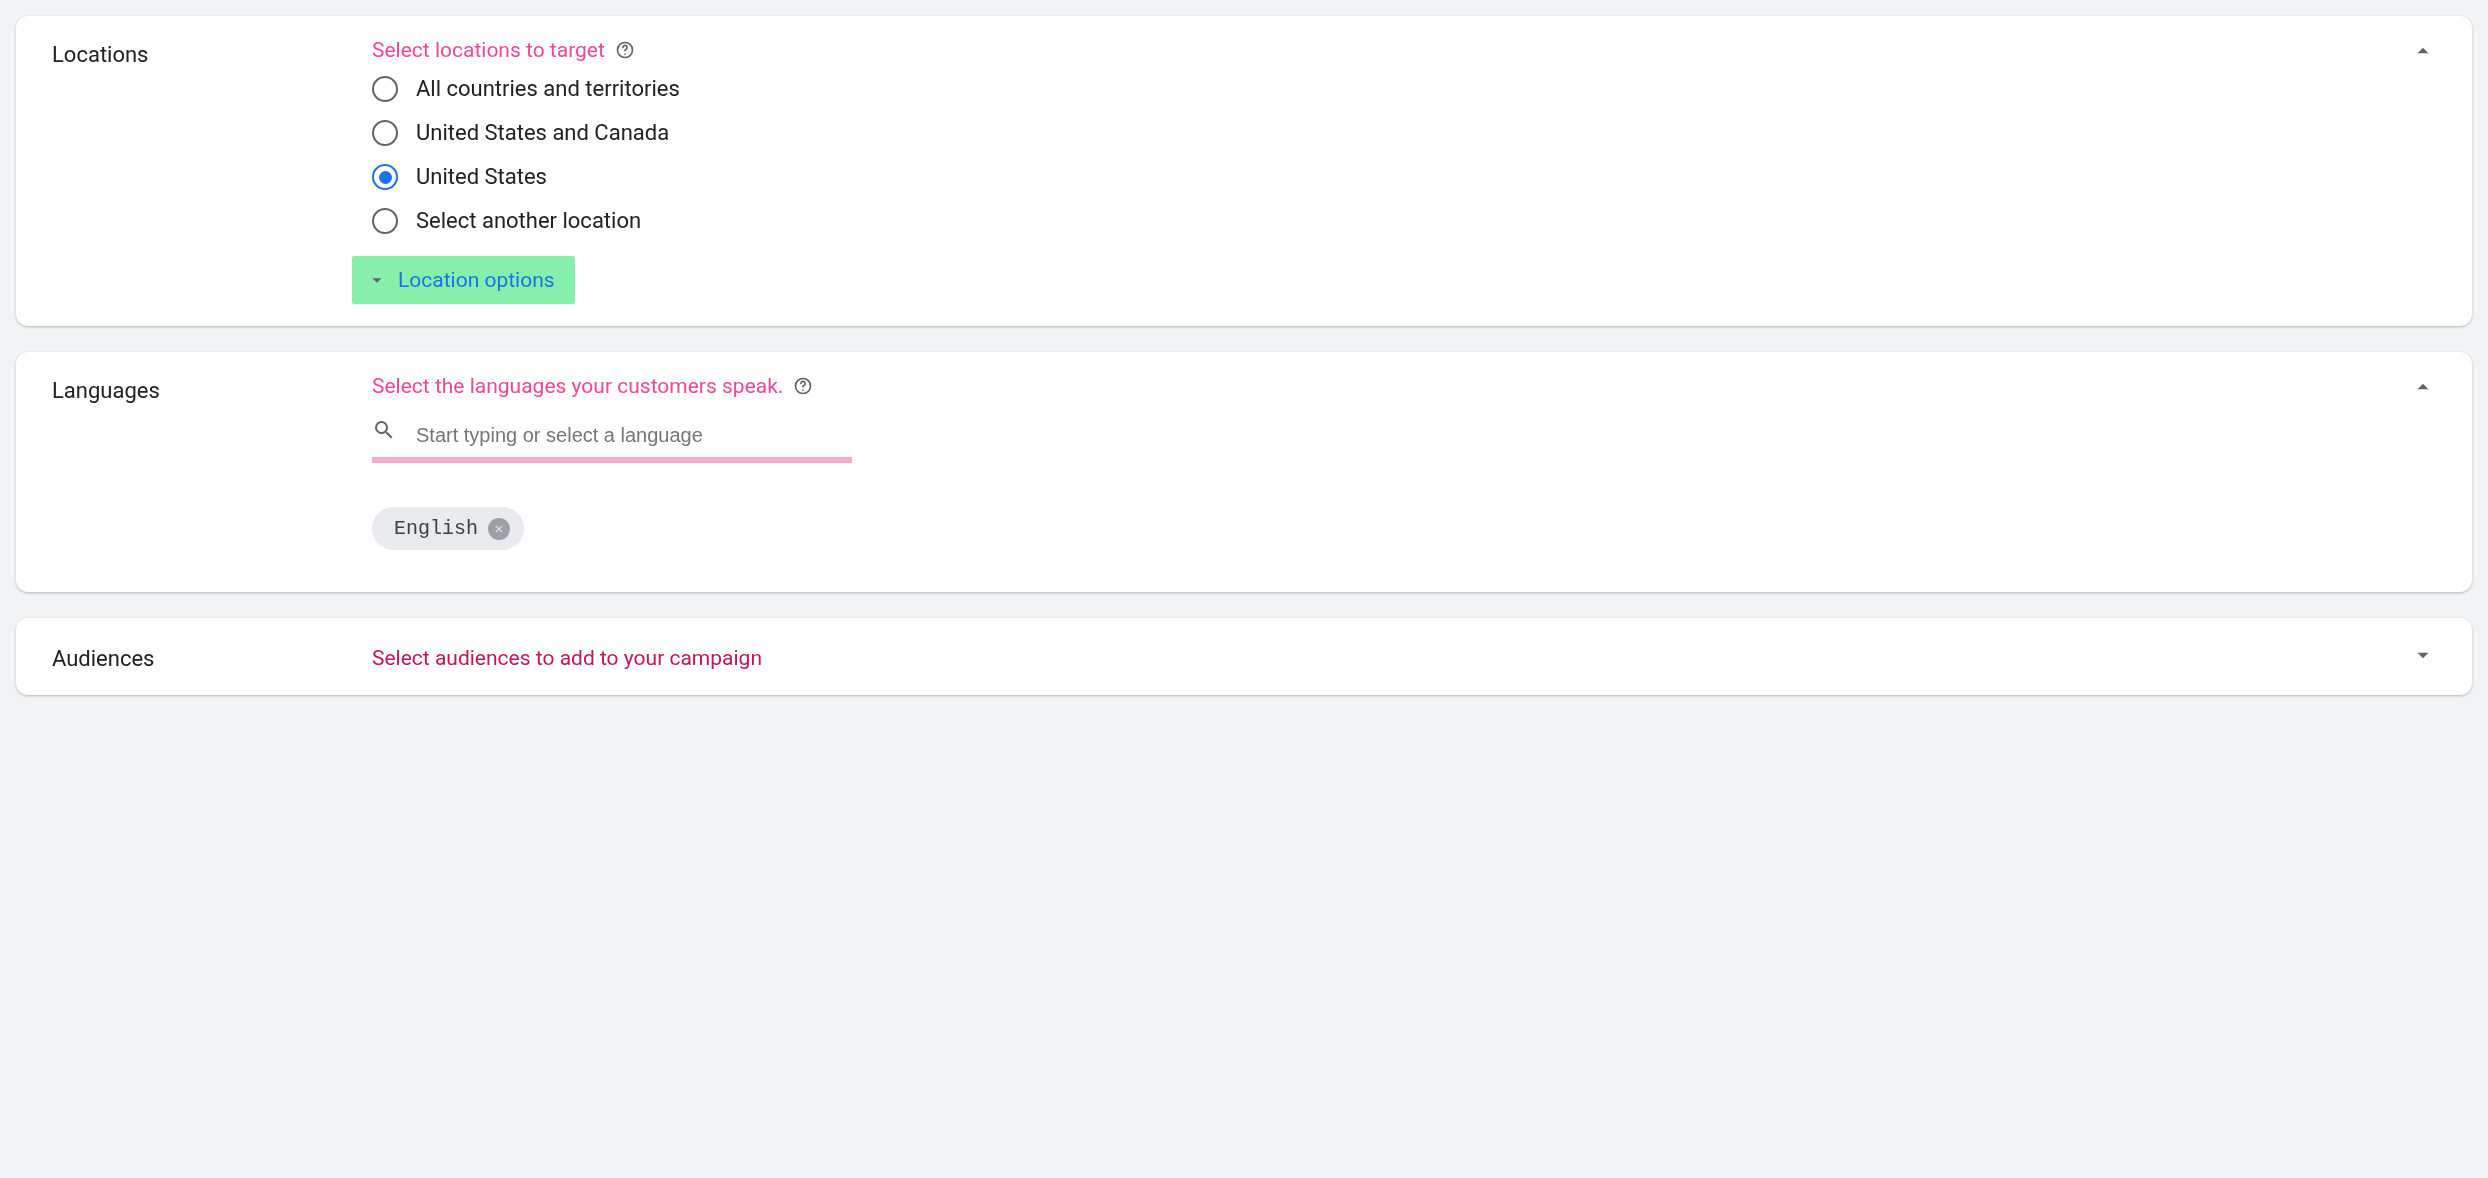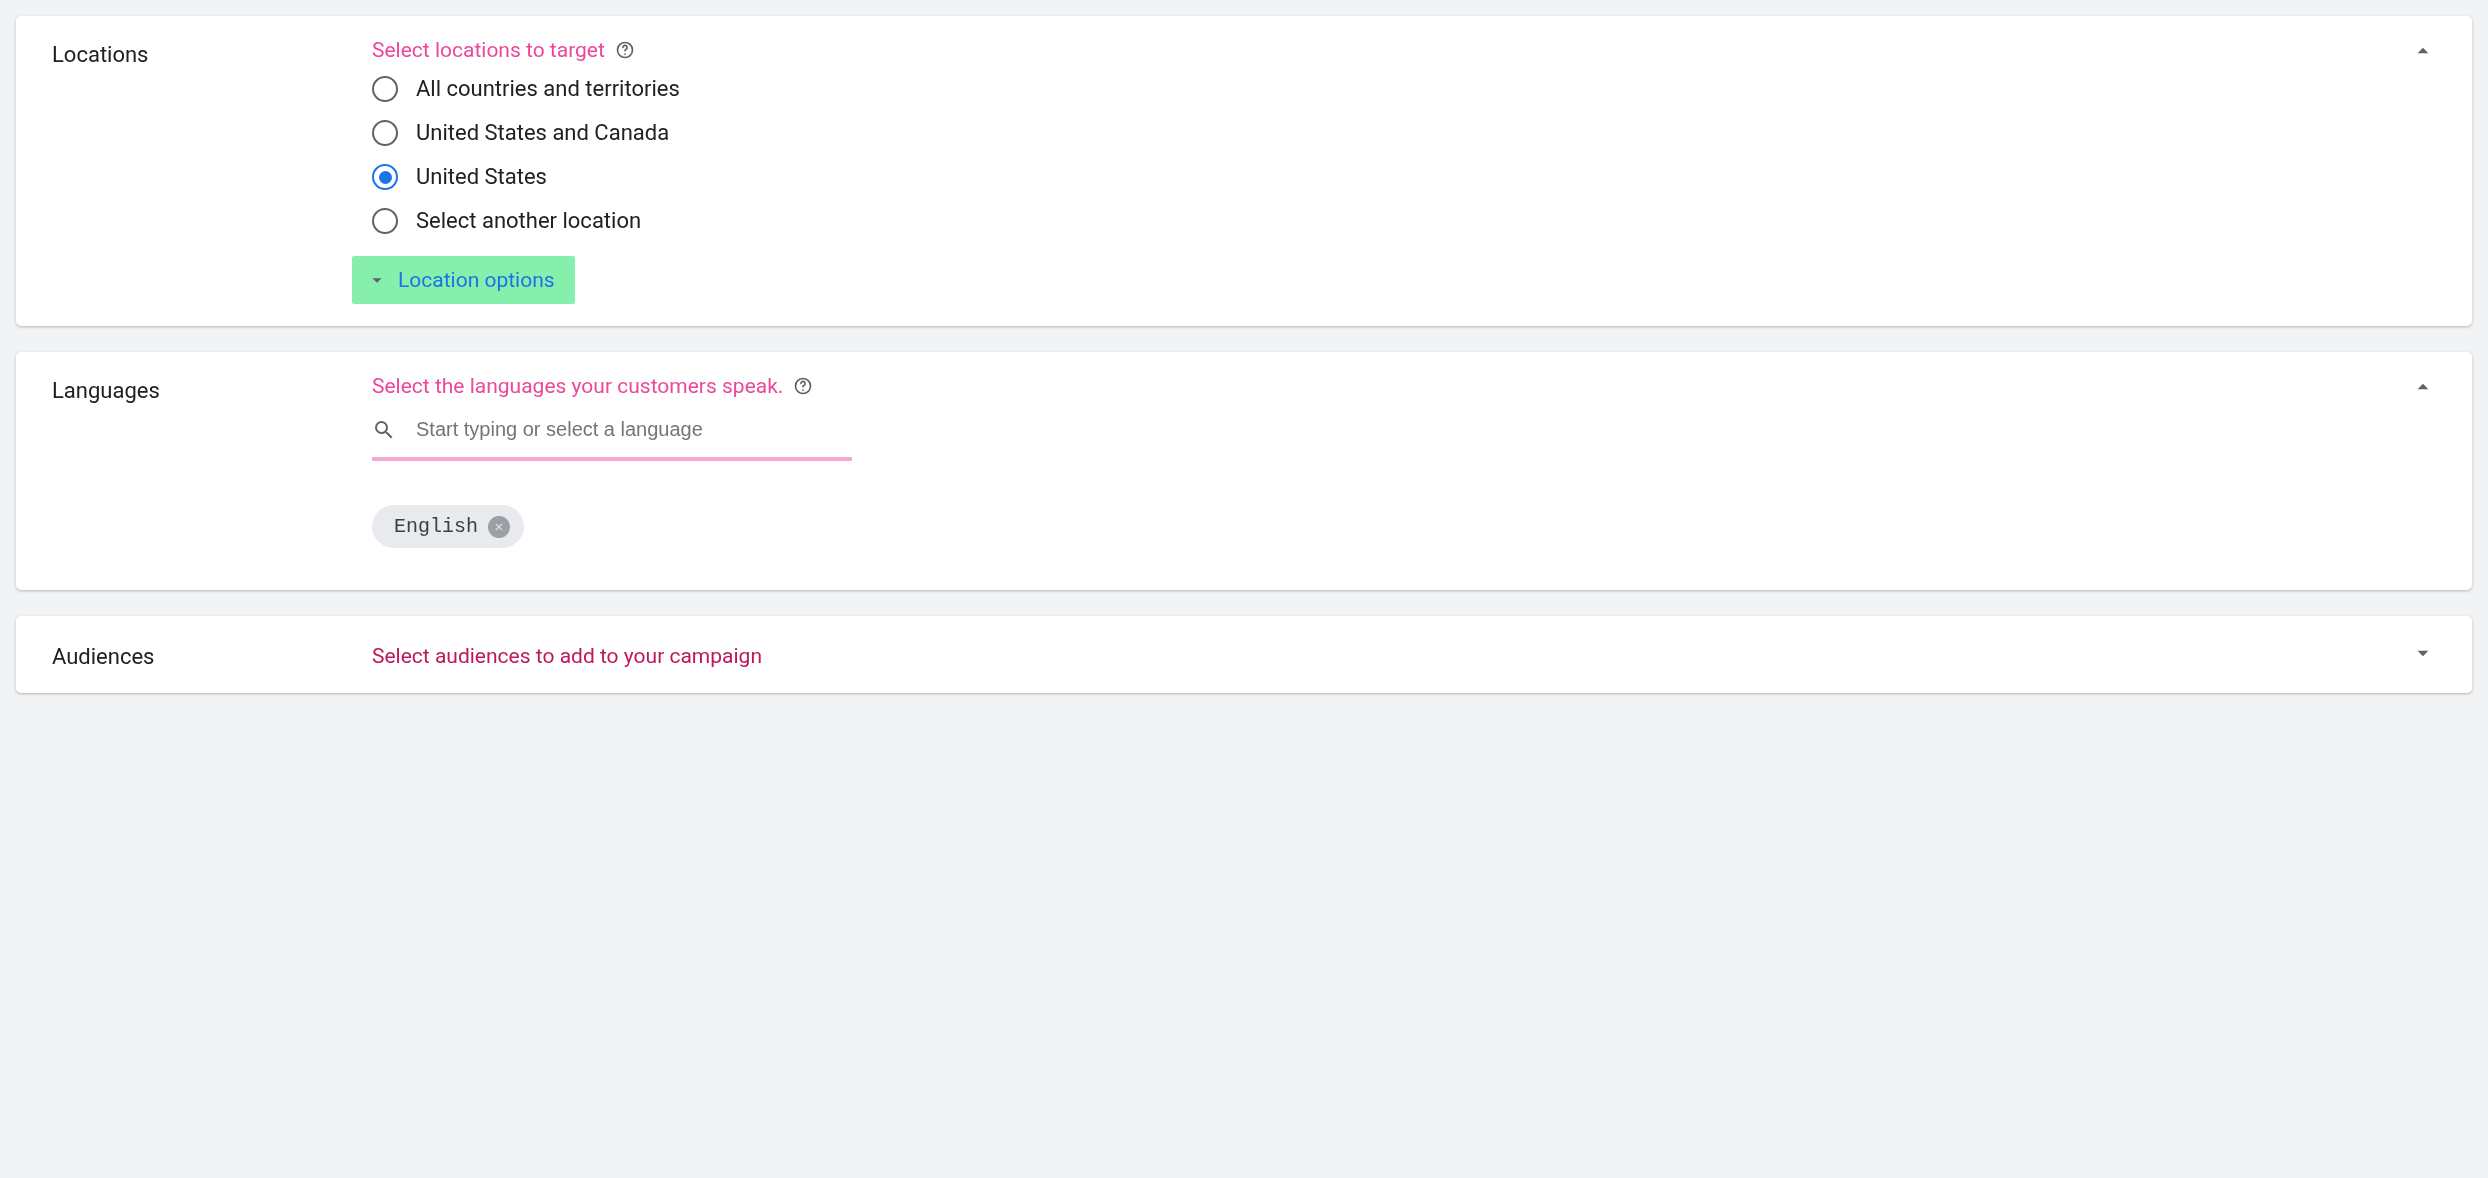"Locations" .card { border-radius: 5px -> 12px }
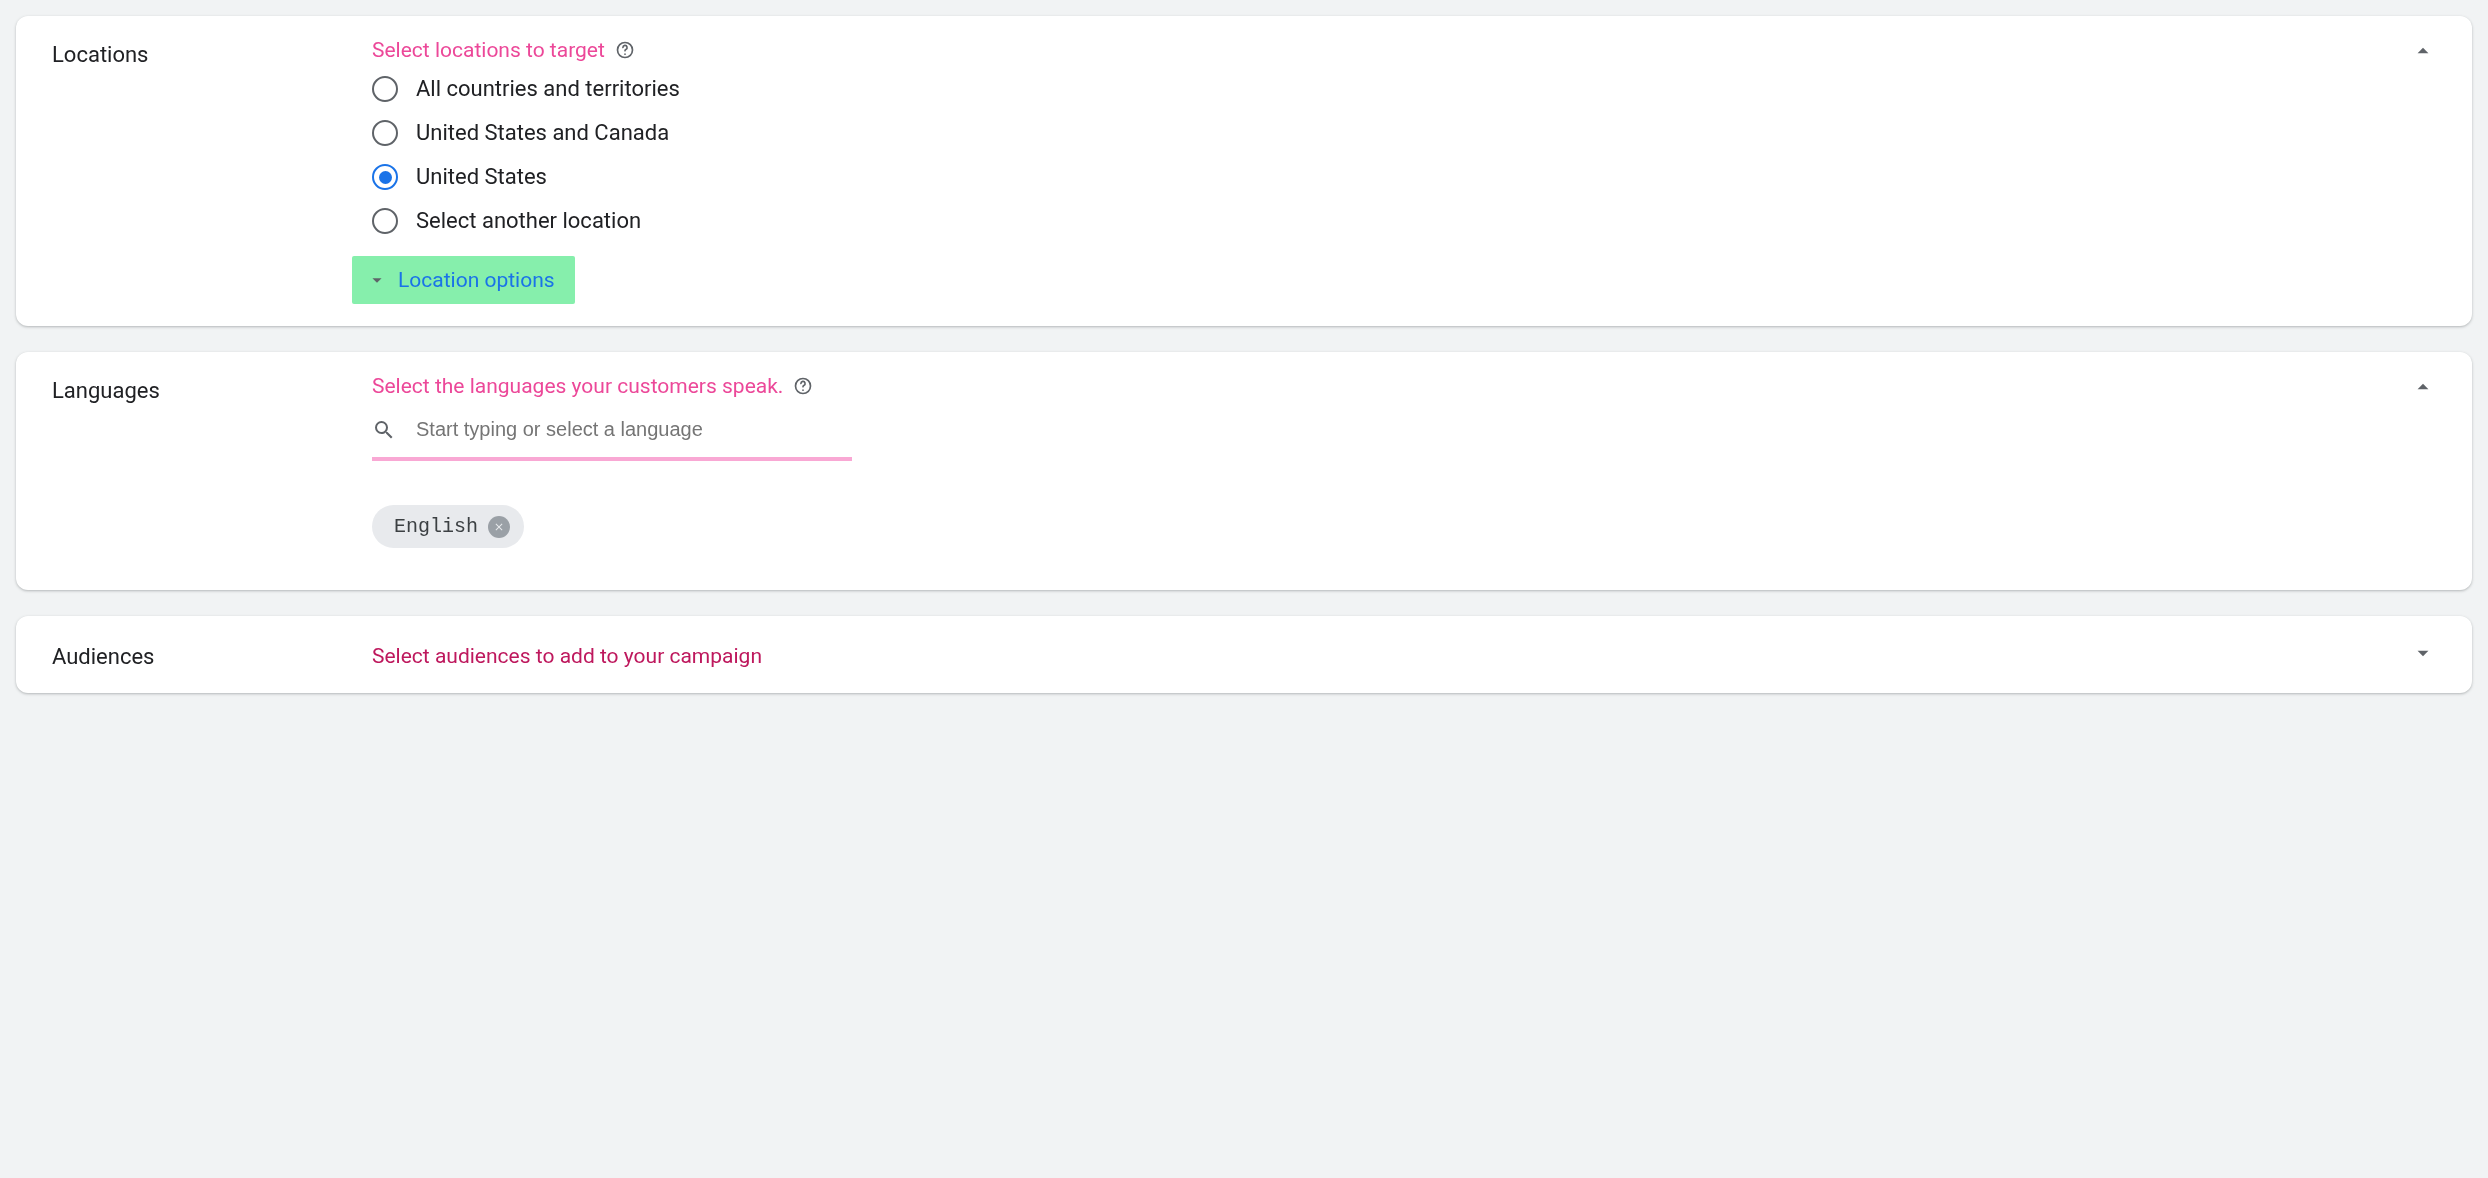"Start typing or select a" .search-row { align-items: flex-start -> flex-end; border-bottom: 4px solid #f9a8d4 -> 6px solid #f9a8d4 }
